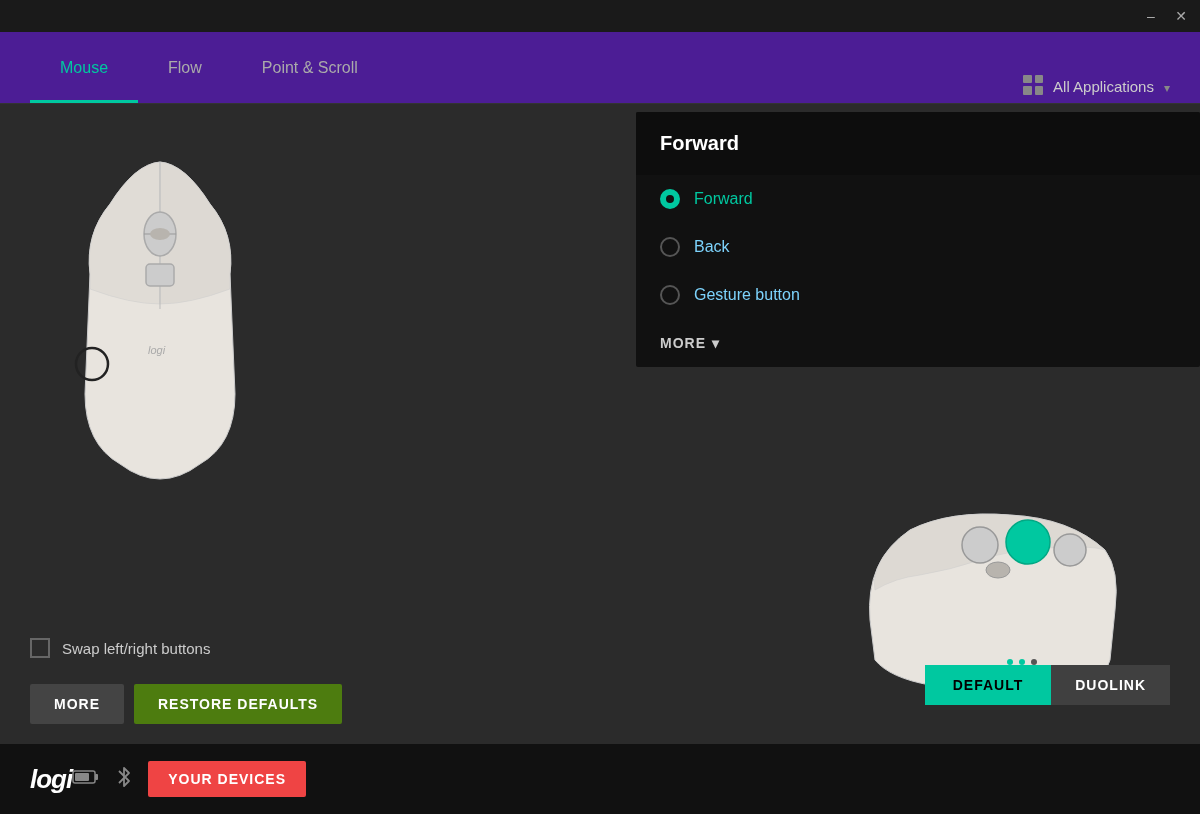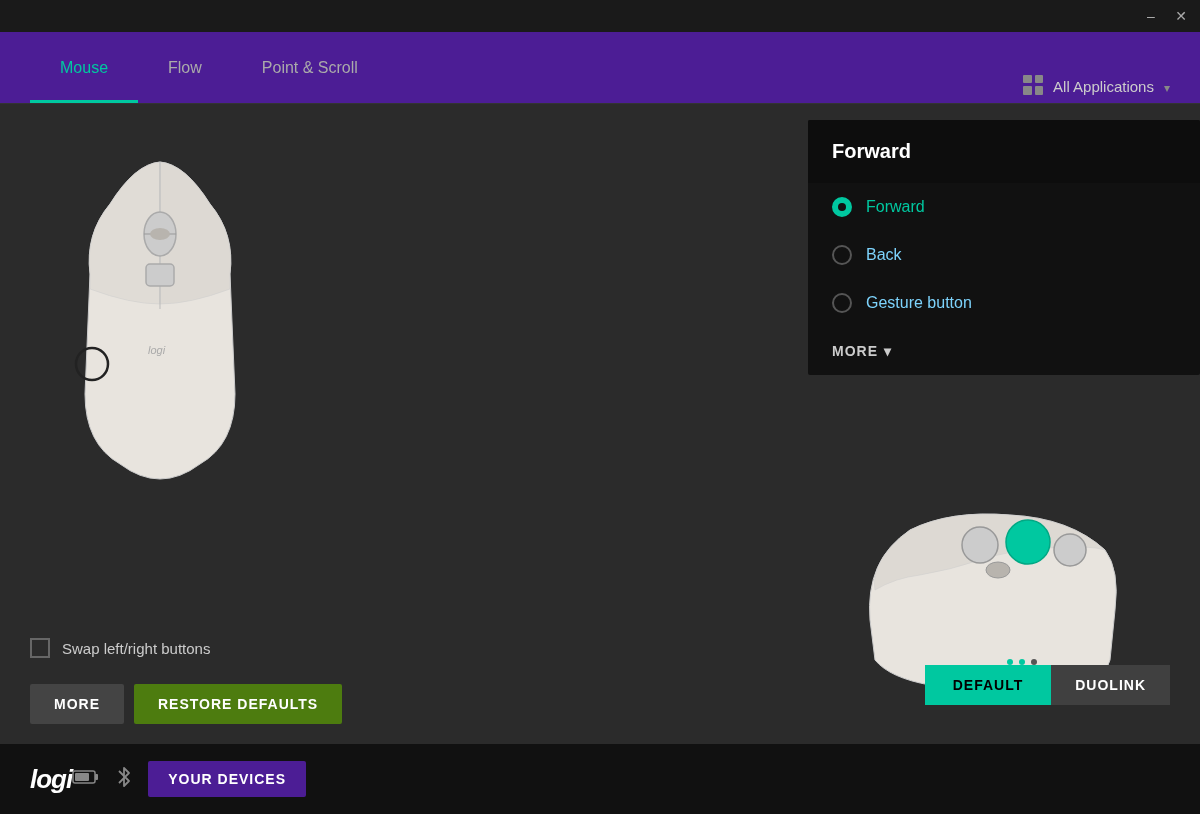"Forward" .dropdown-panel { top: 16px -> 8px; width: 392px -> 564px }
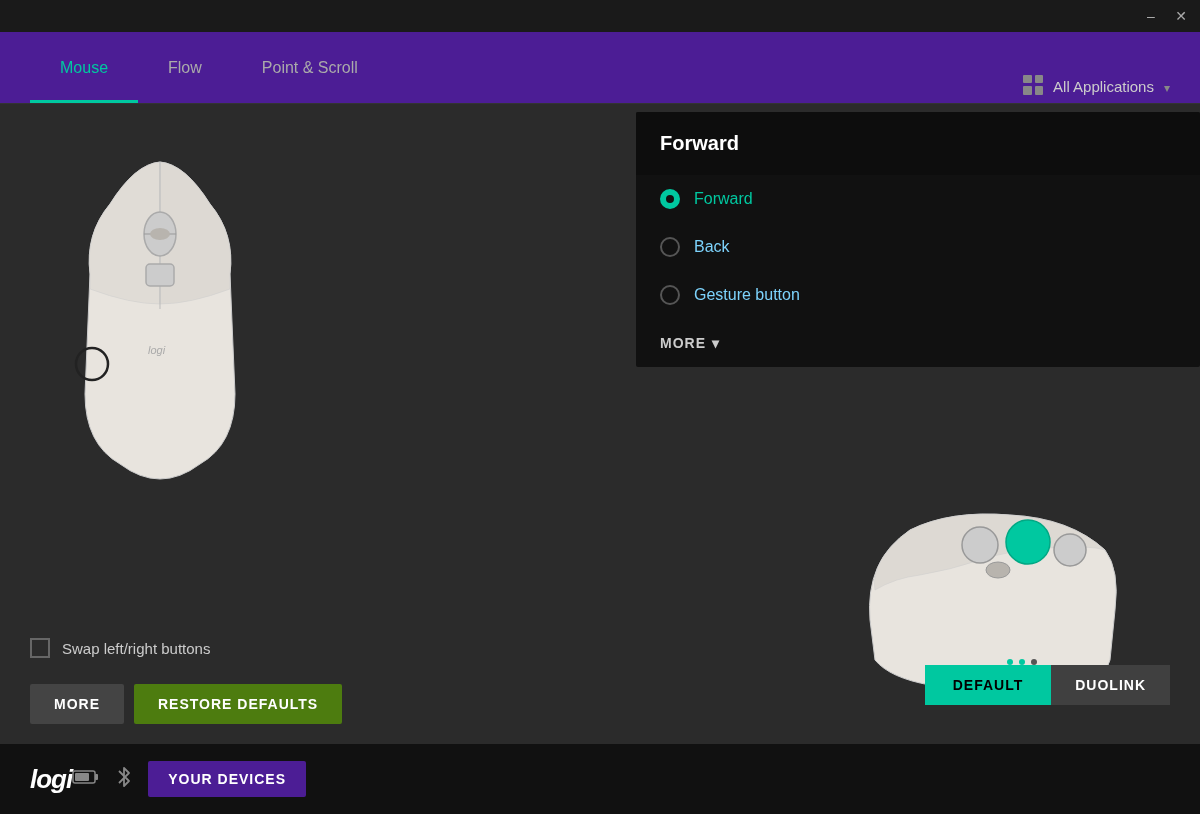"YOUR DEVICES" .your-devices-btn { background: #4c1d95 -> #ef4444 }
